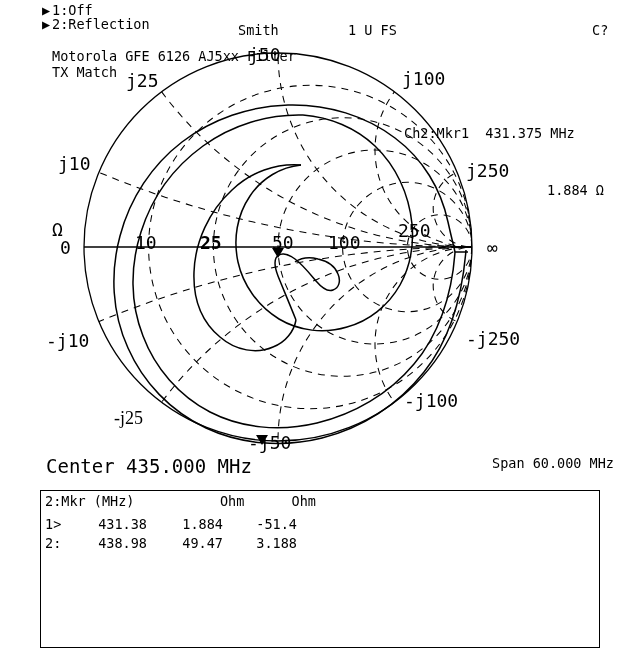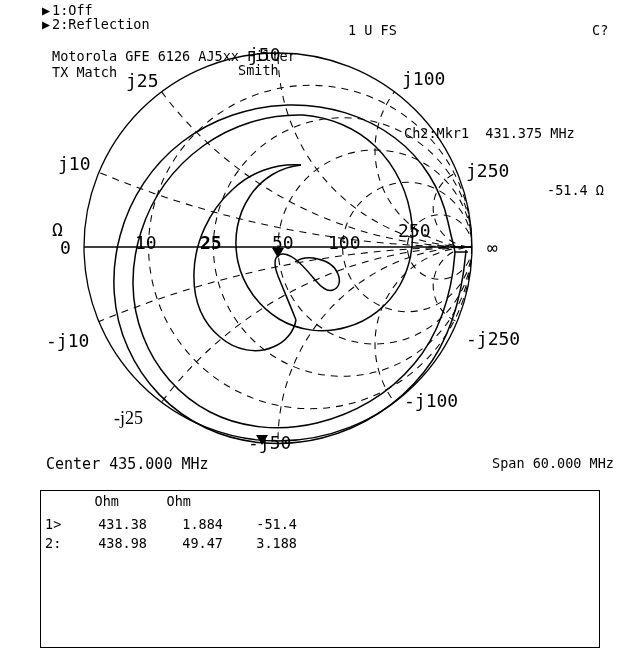"Smith" #fmt-smith { margin-top: 40px -> none }
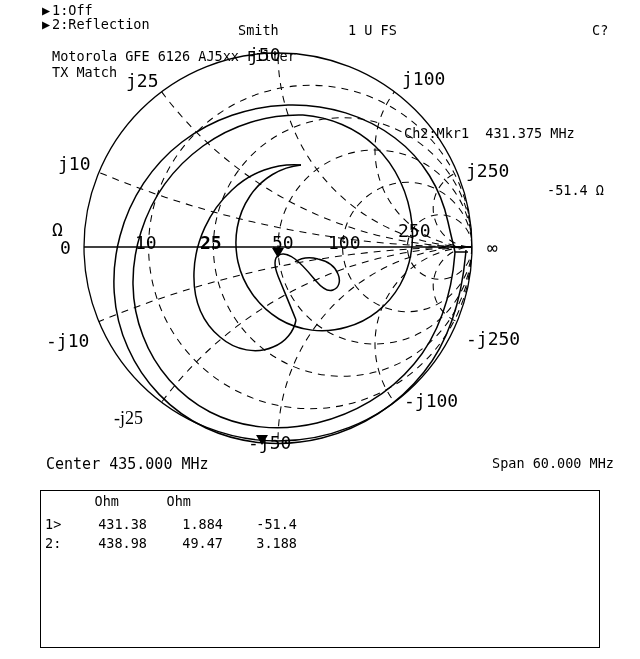"1.884 Ω" div.val-line { html: none -> <div>1.884 Ω</div> }
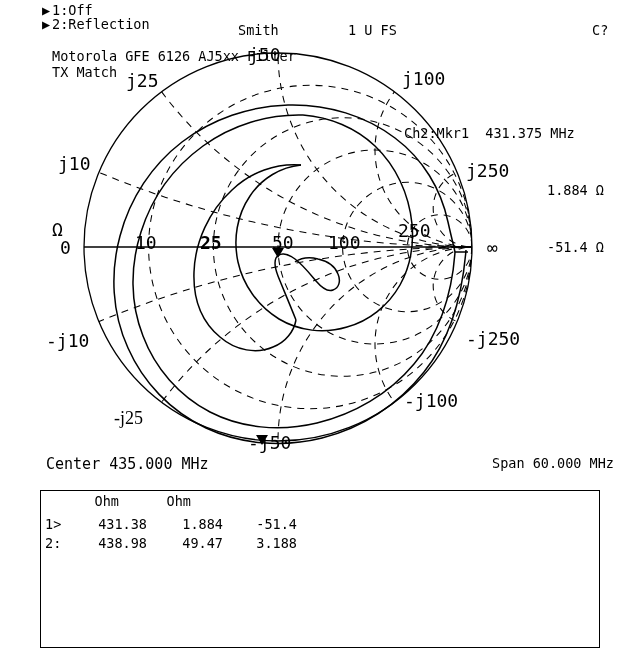"-51.4 Ω" div.val-line { html: <div>-51.4 Ω</div> -> none }
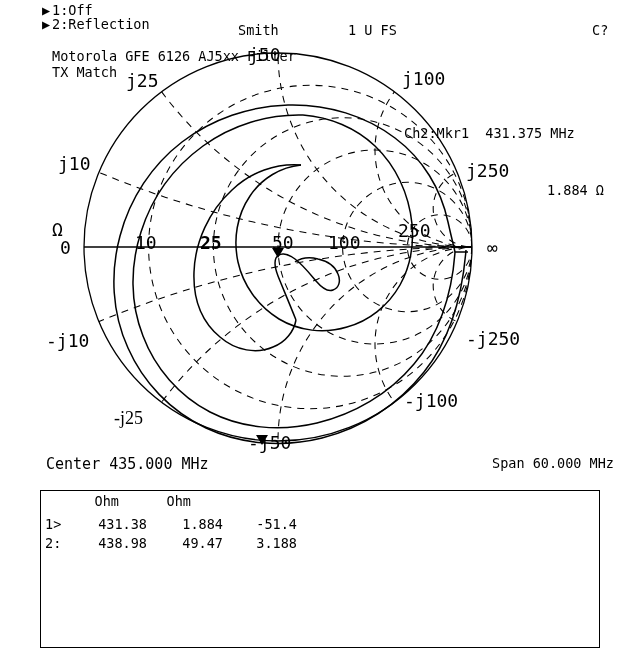"Center 435.000 MHz" #center-text { font-size: 15px -> 19px }
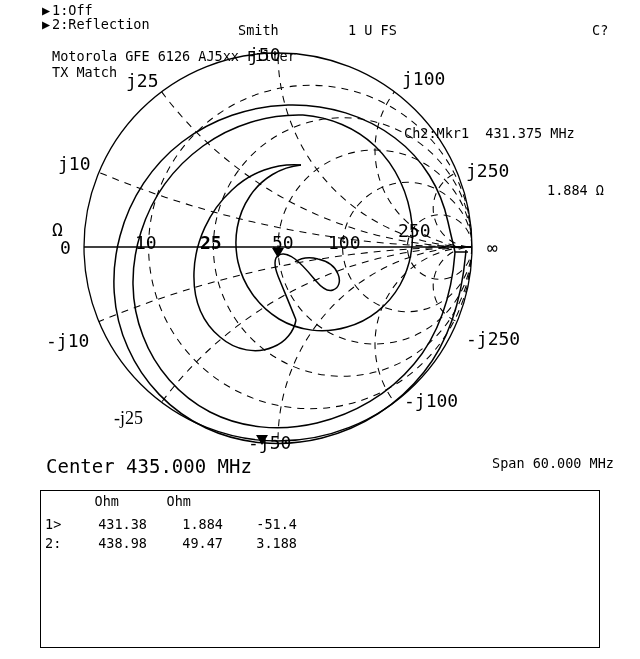"2:Mkr (MHz)" span.hc { html: none -> <span>2:Mkr (MHz)</span> }
